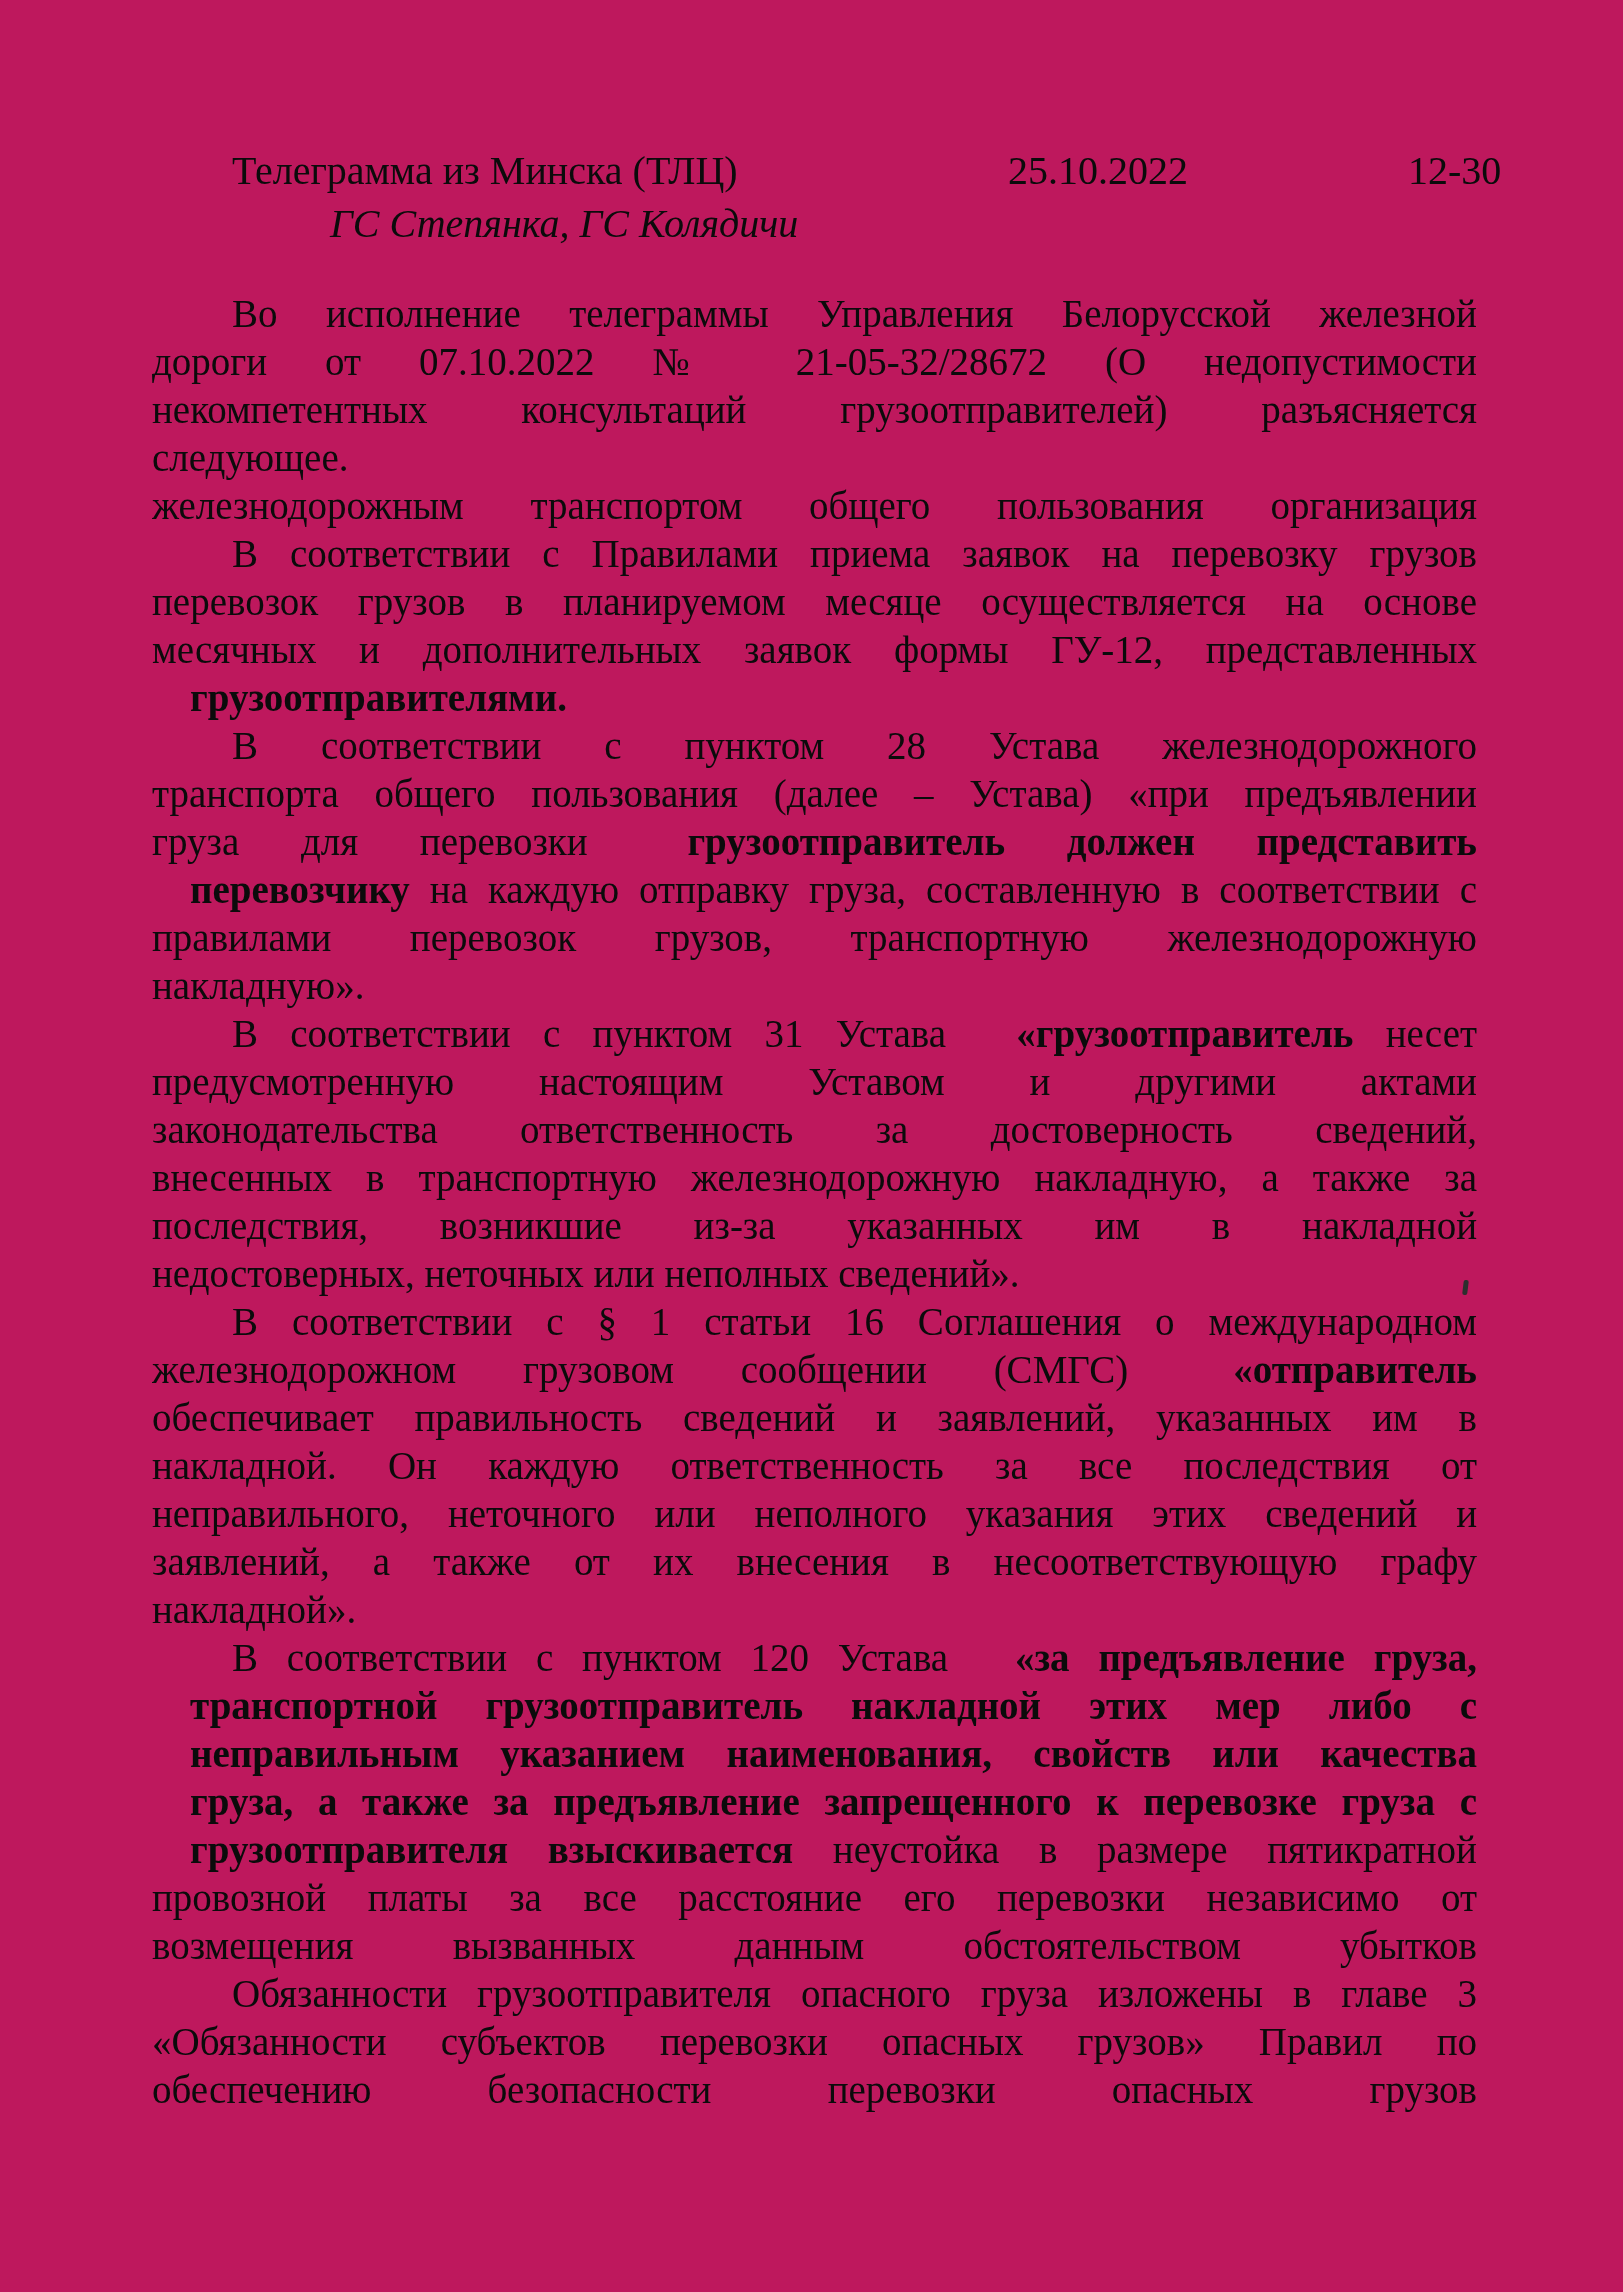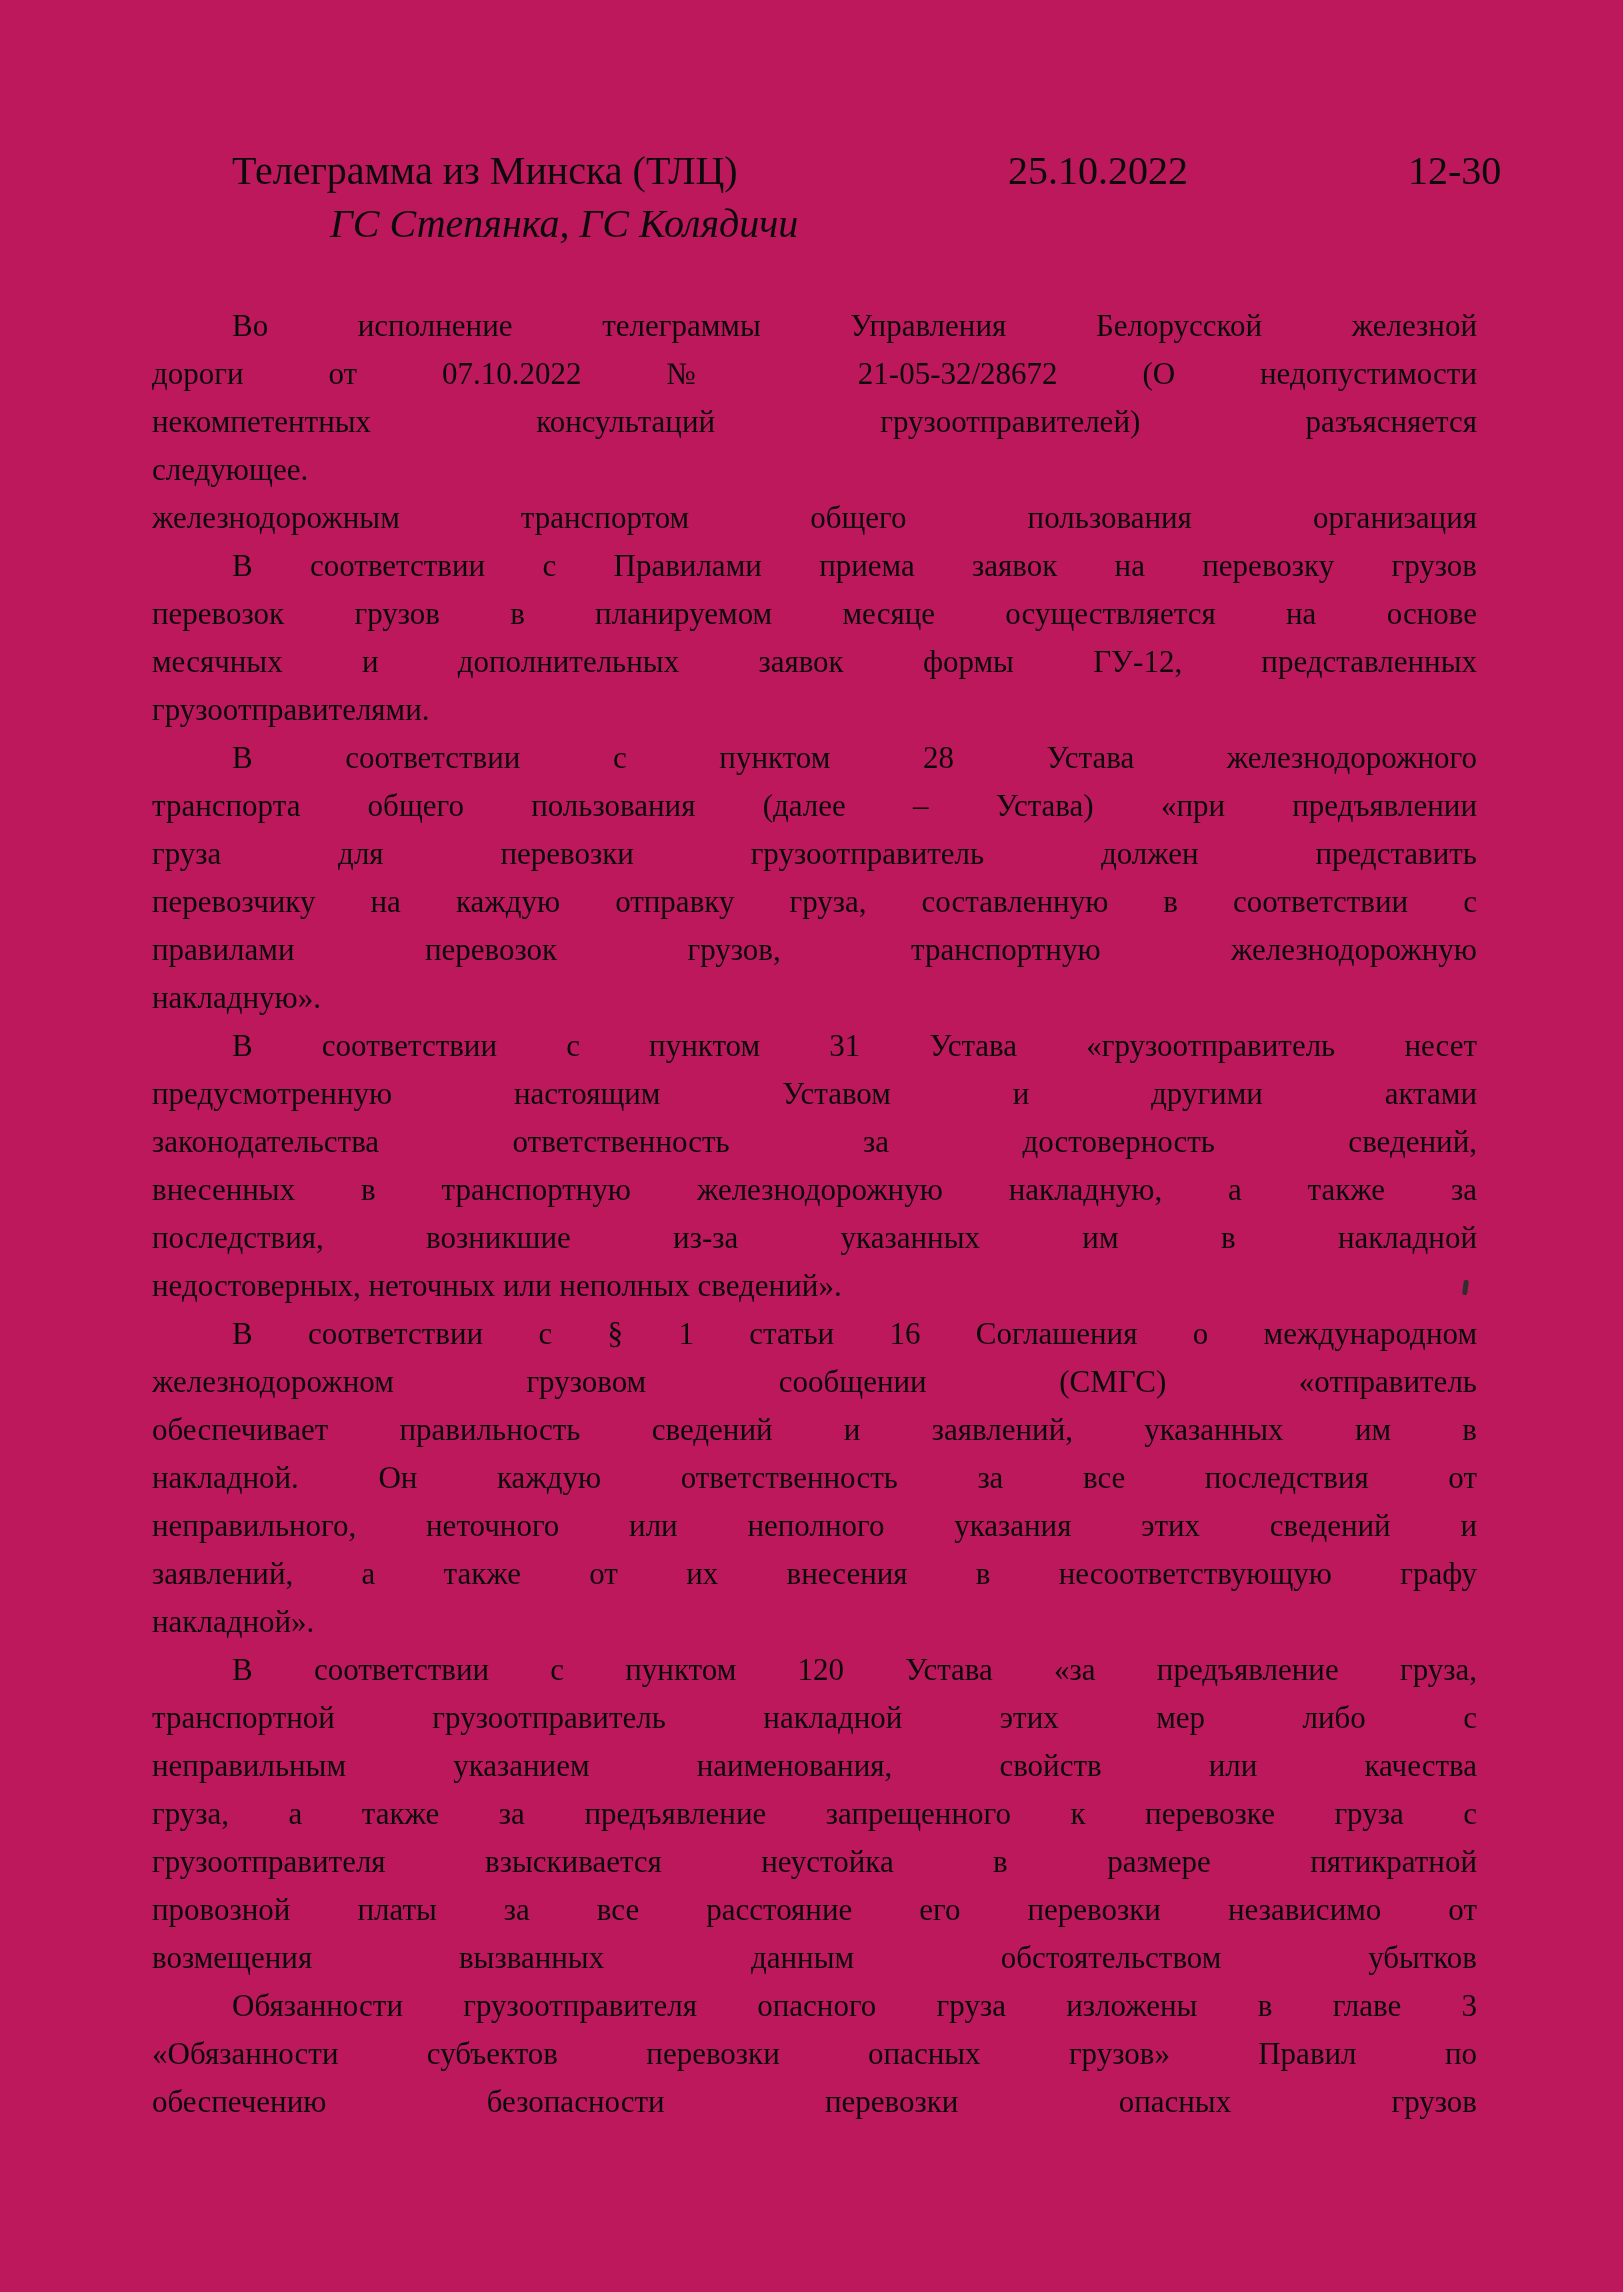"Во исполнение телеграммы Управления" .body-text { font-size: 31px -> 39px; top: 302px -> 290px }
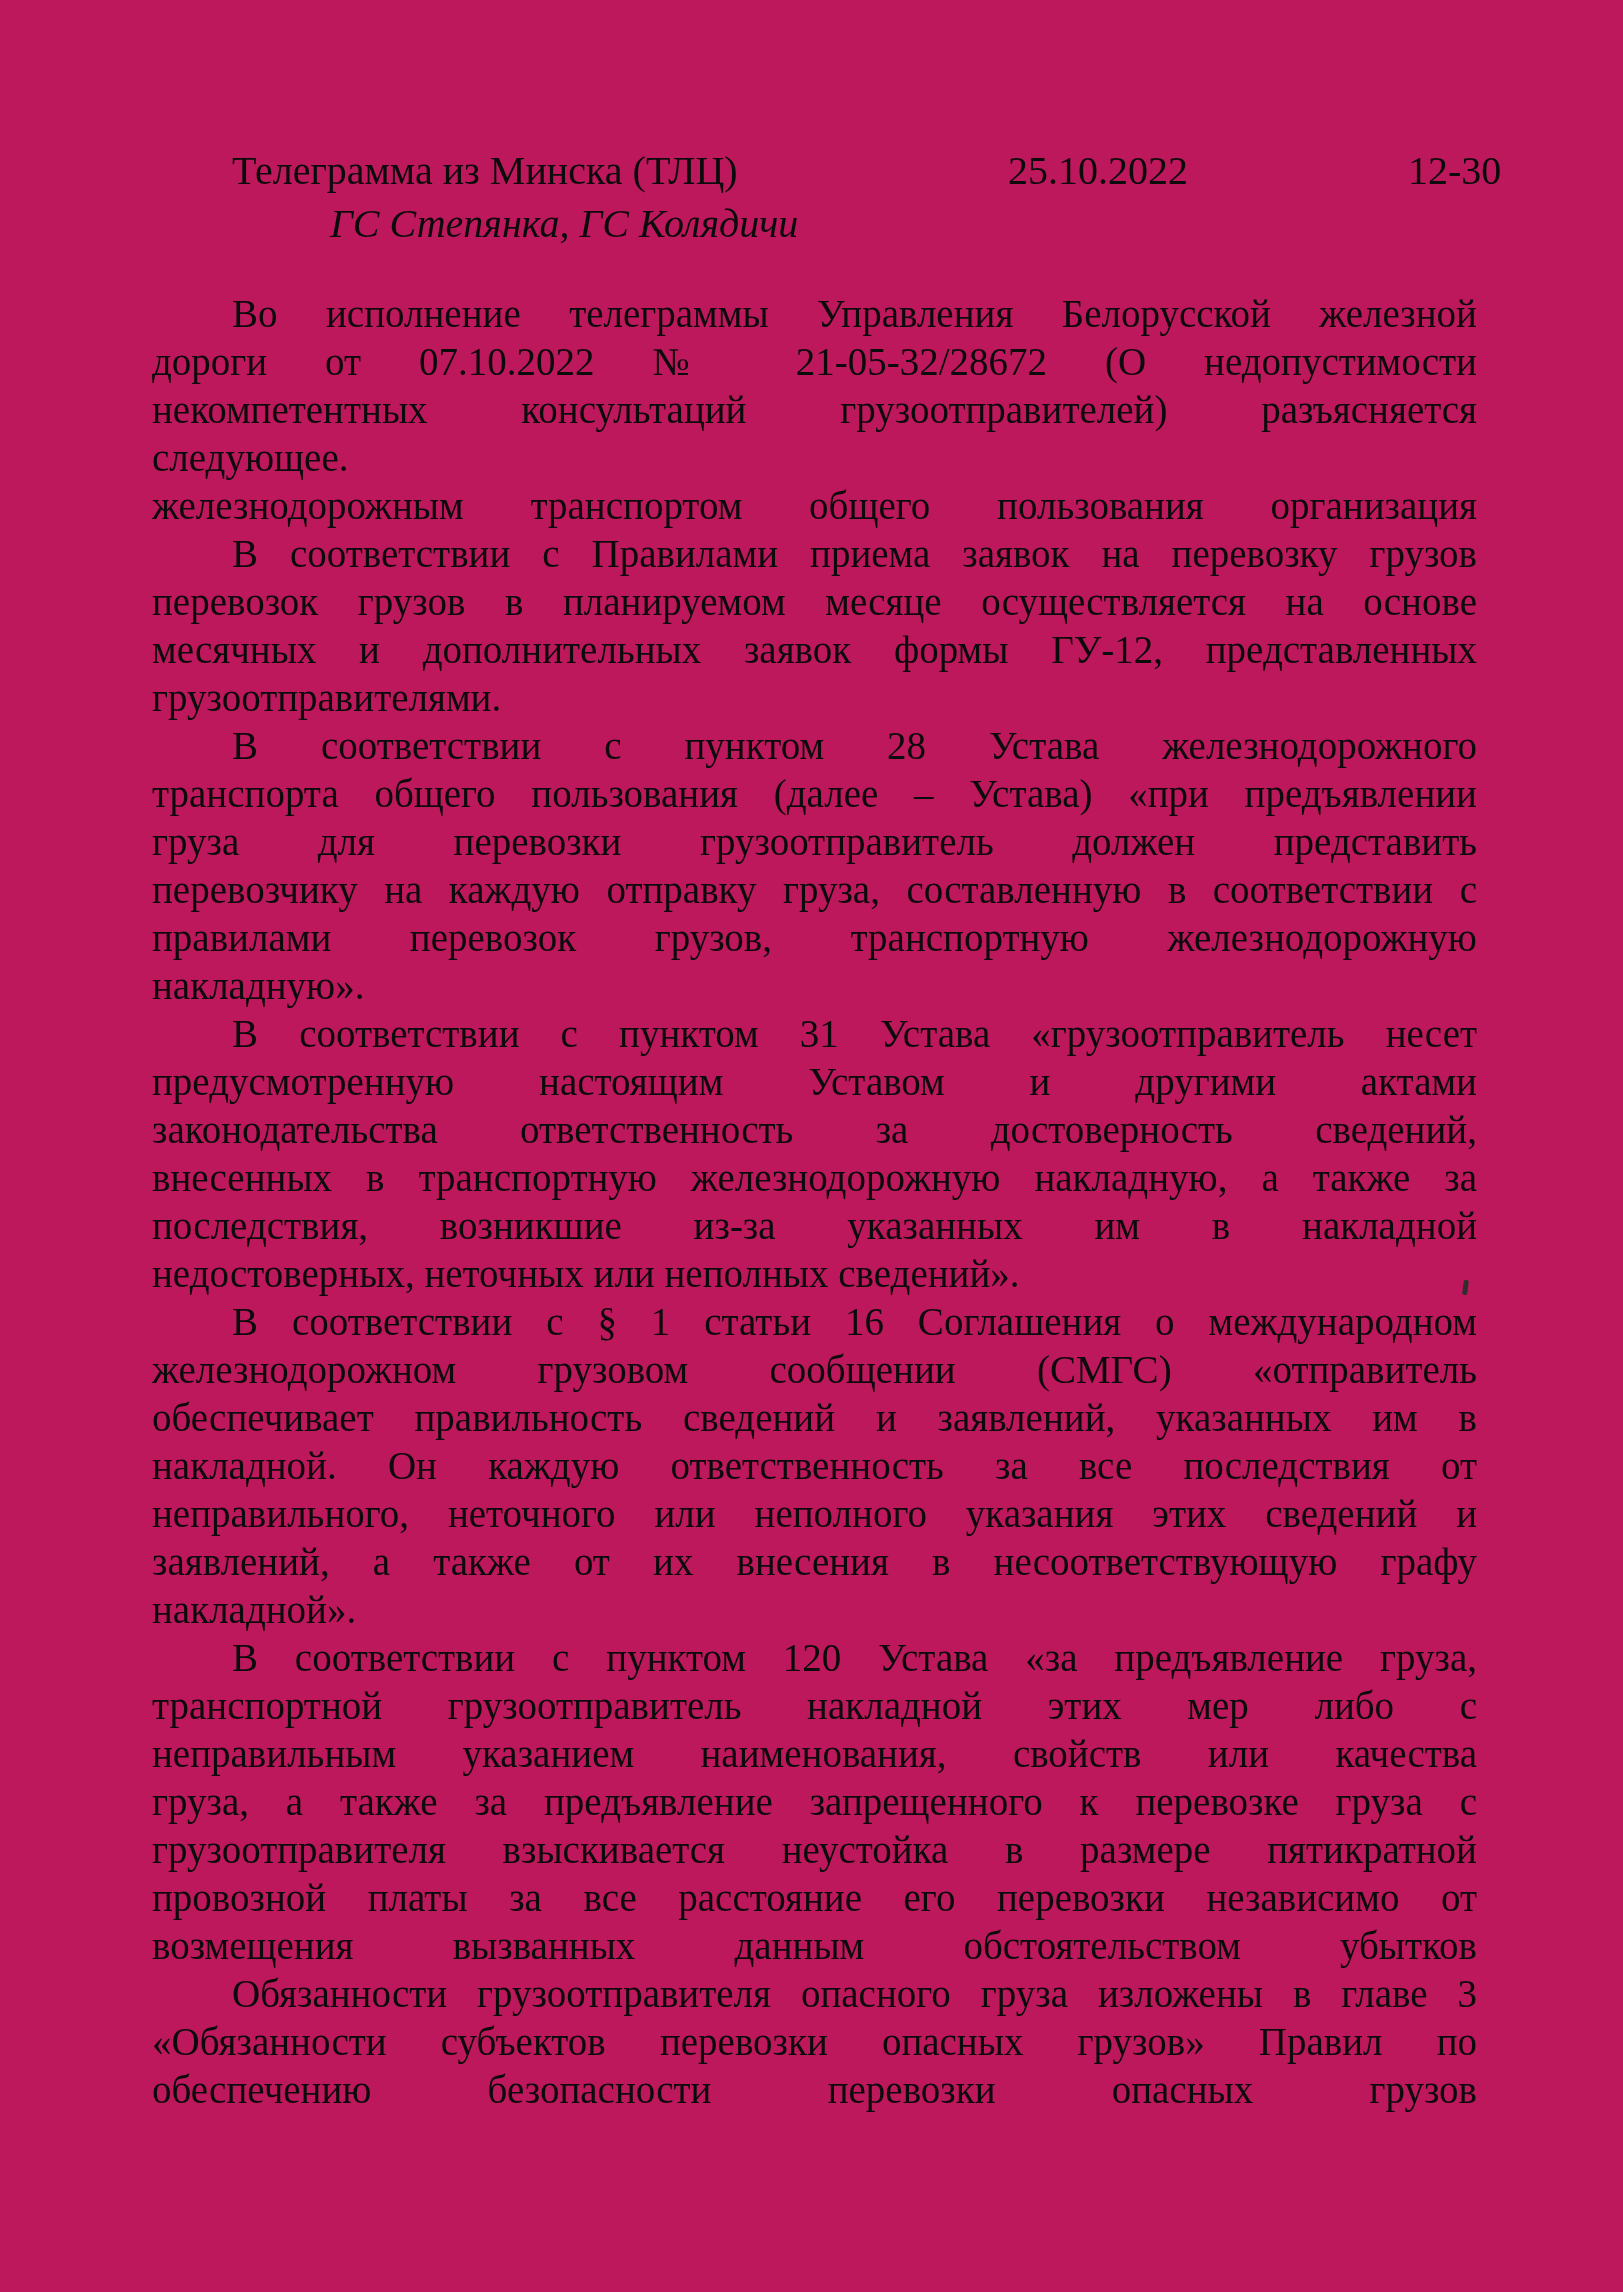"грузоотправителями." .r-b { font-weight: 400 -> 700; margin-left: none -> 38px }
